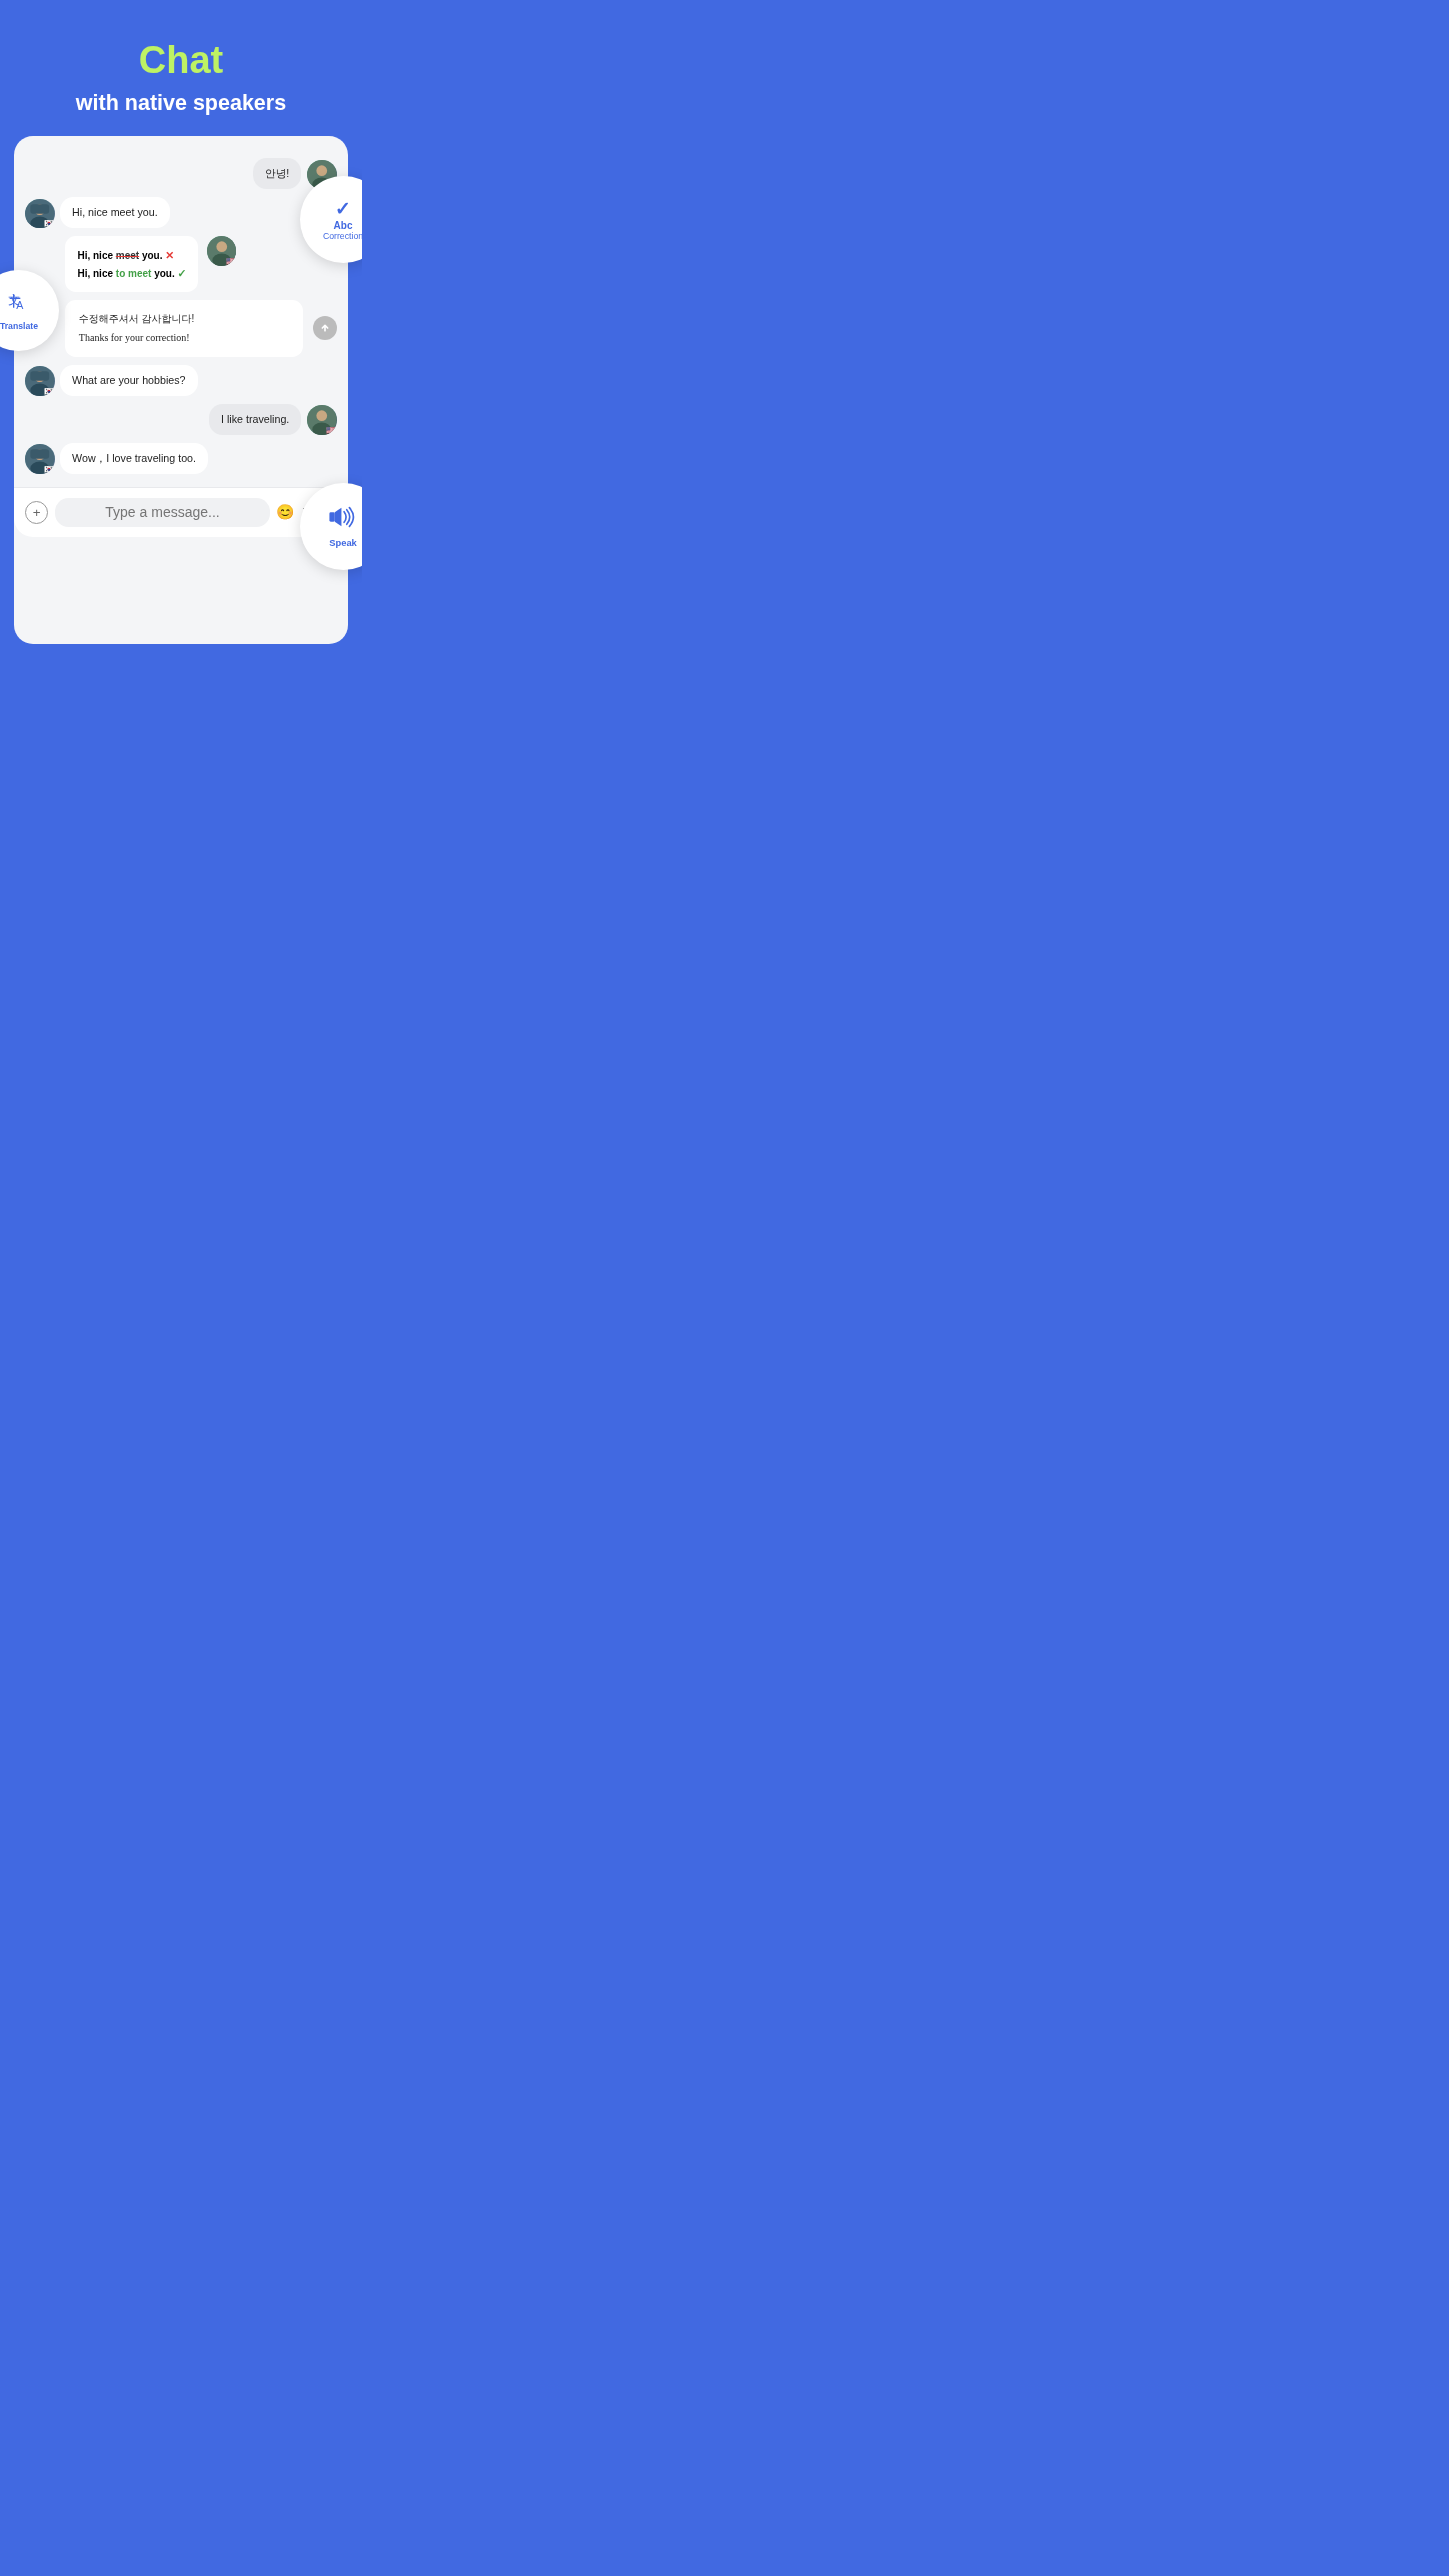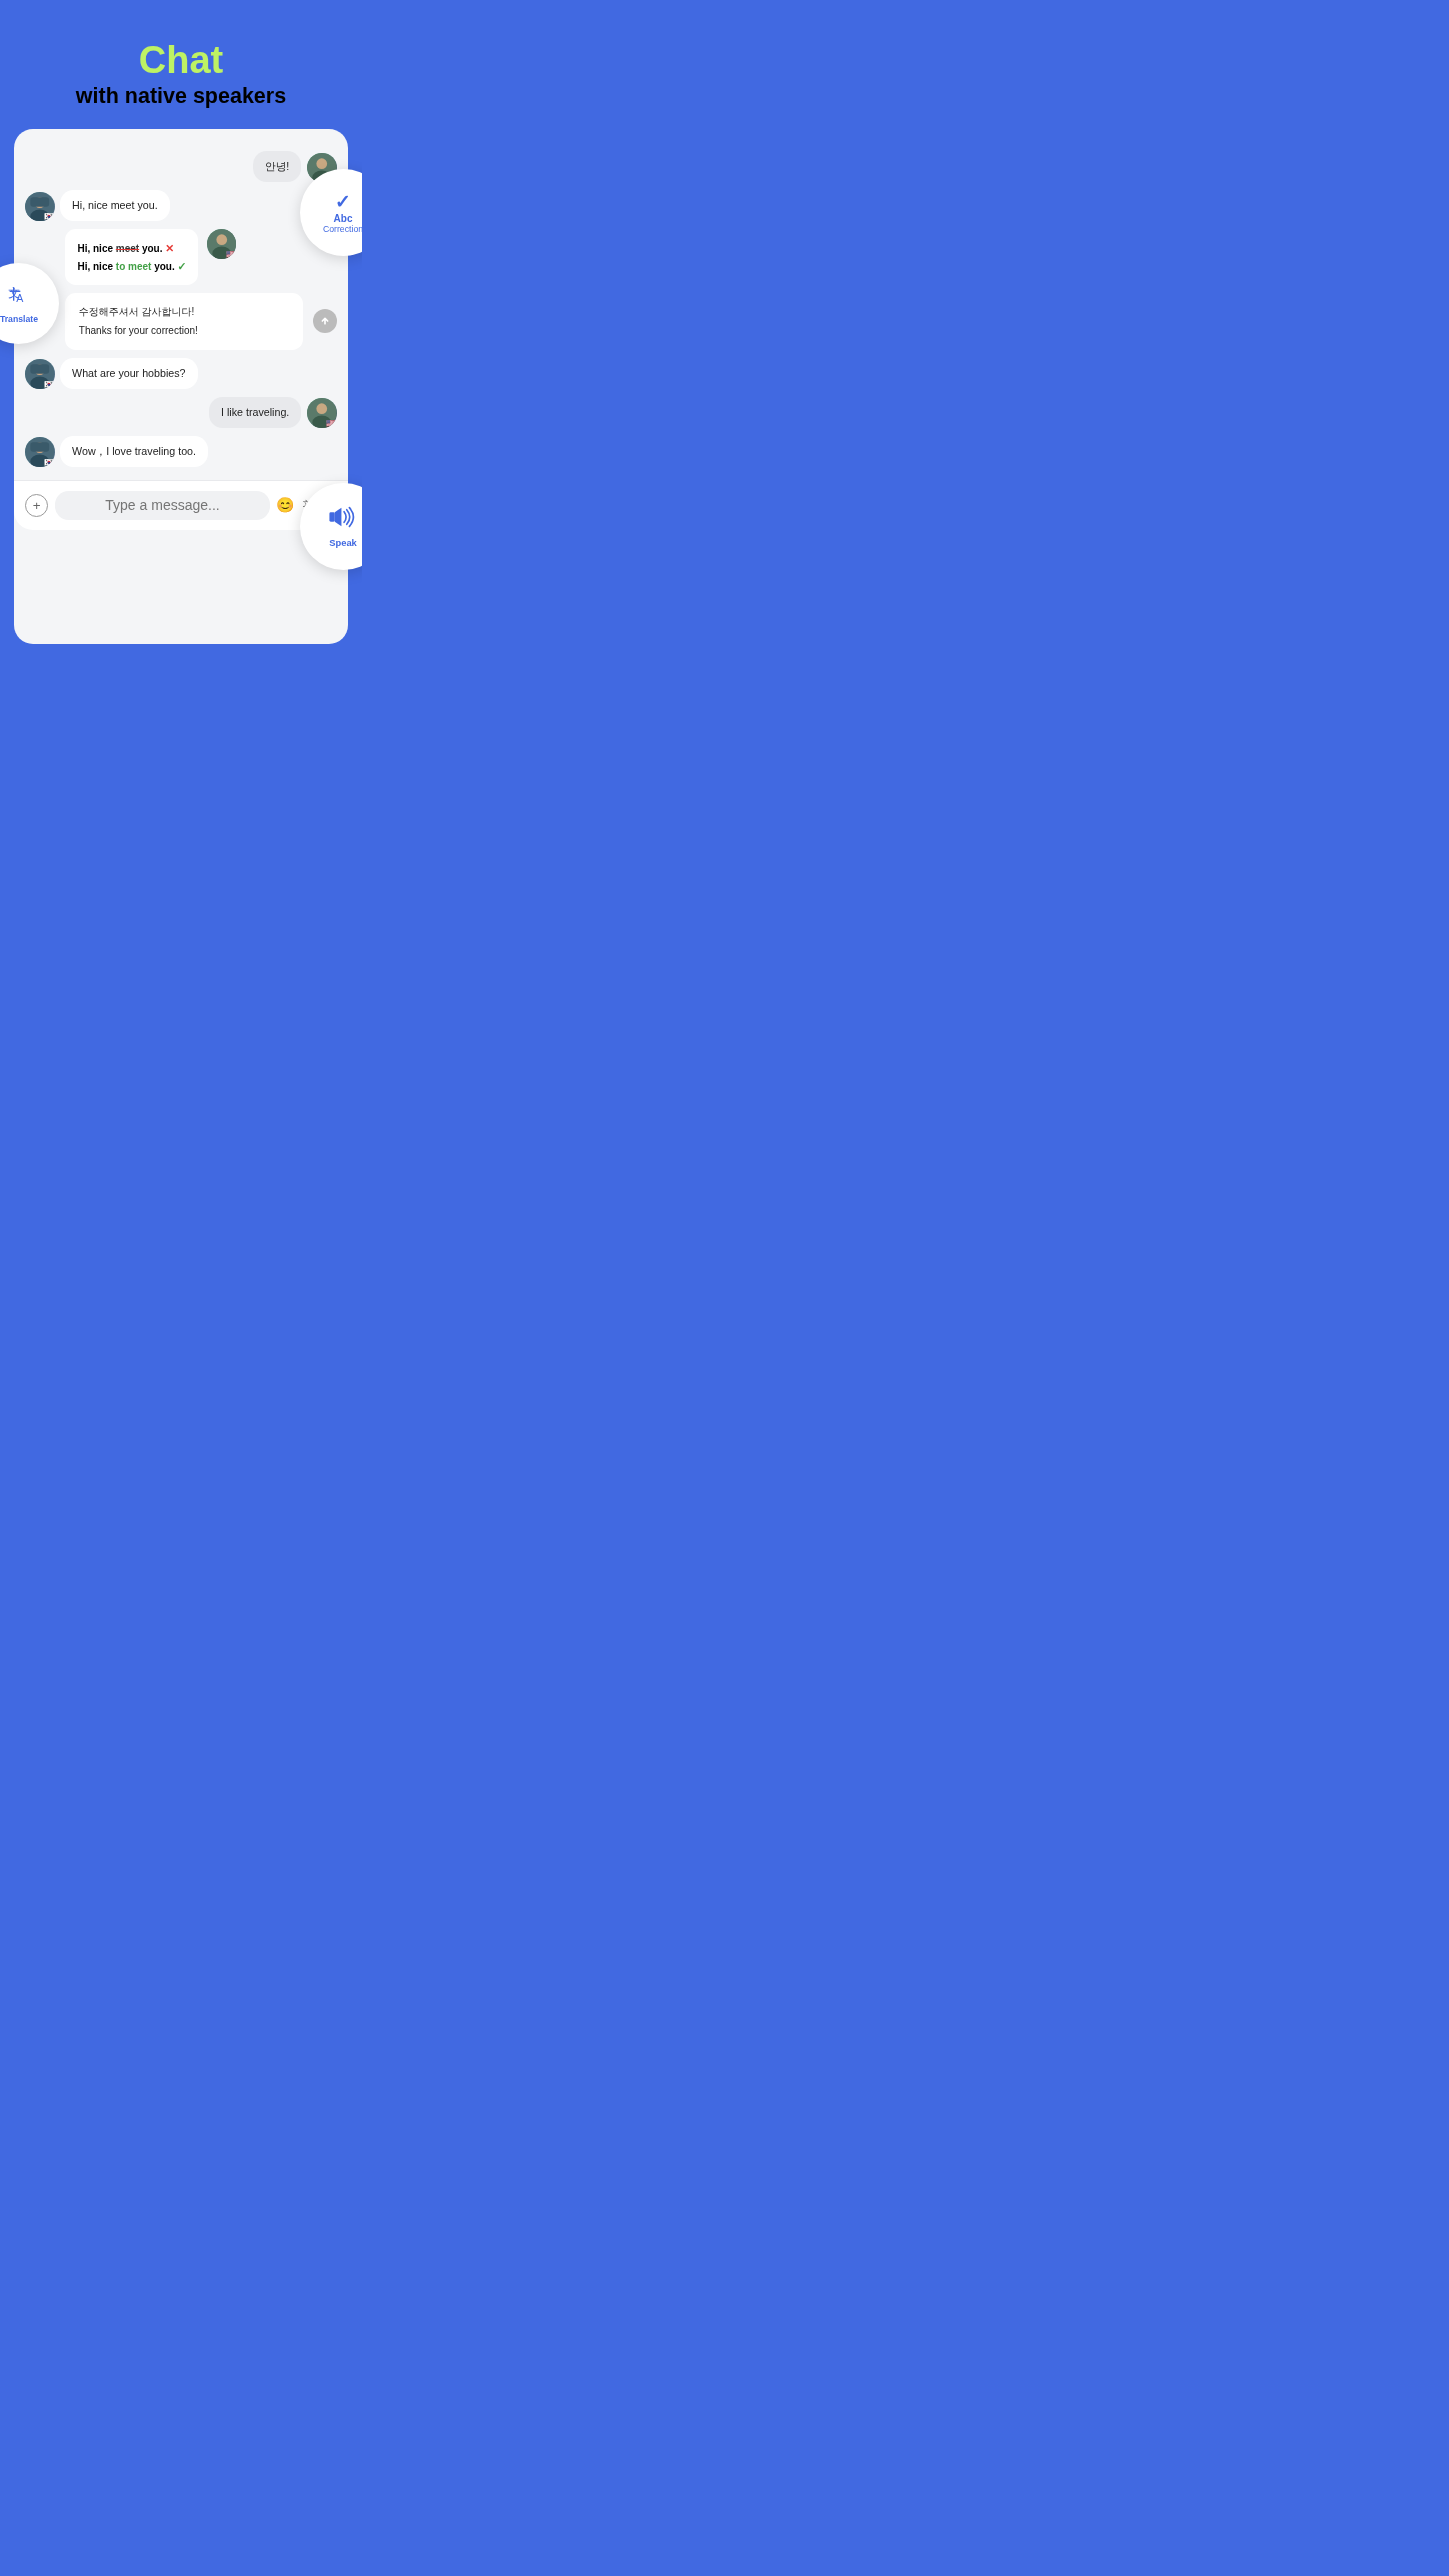"with native speakers" .header-subtitle { color: #000000 -> #ffffff; margin-top: 2px -> 9px }
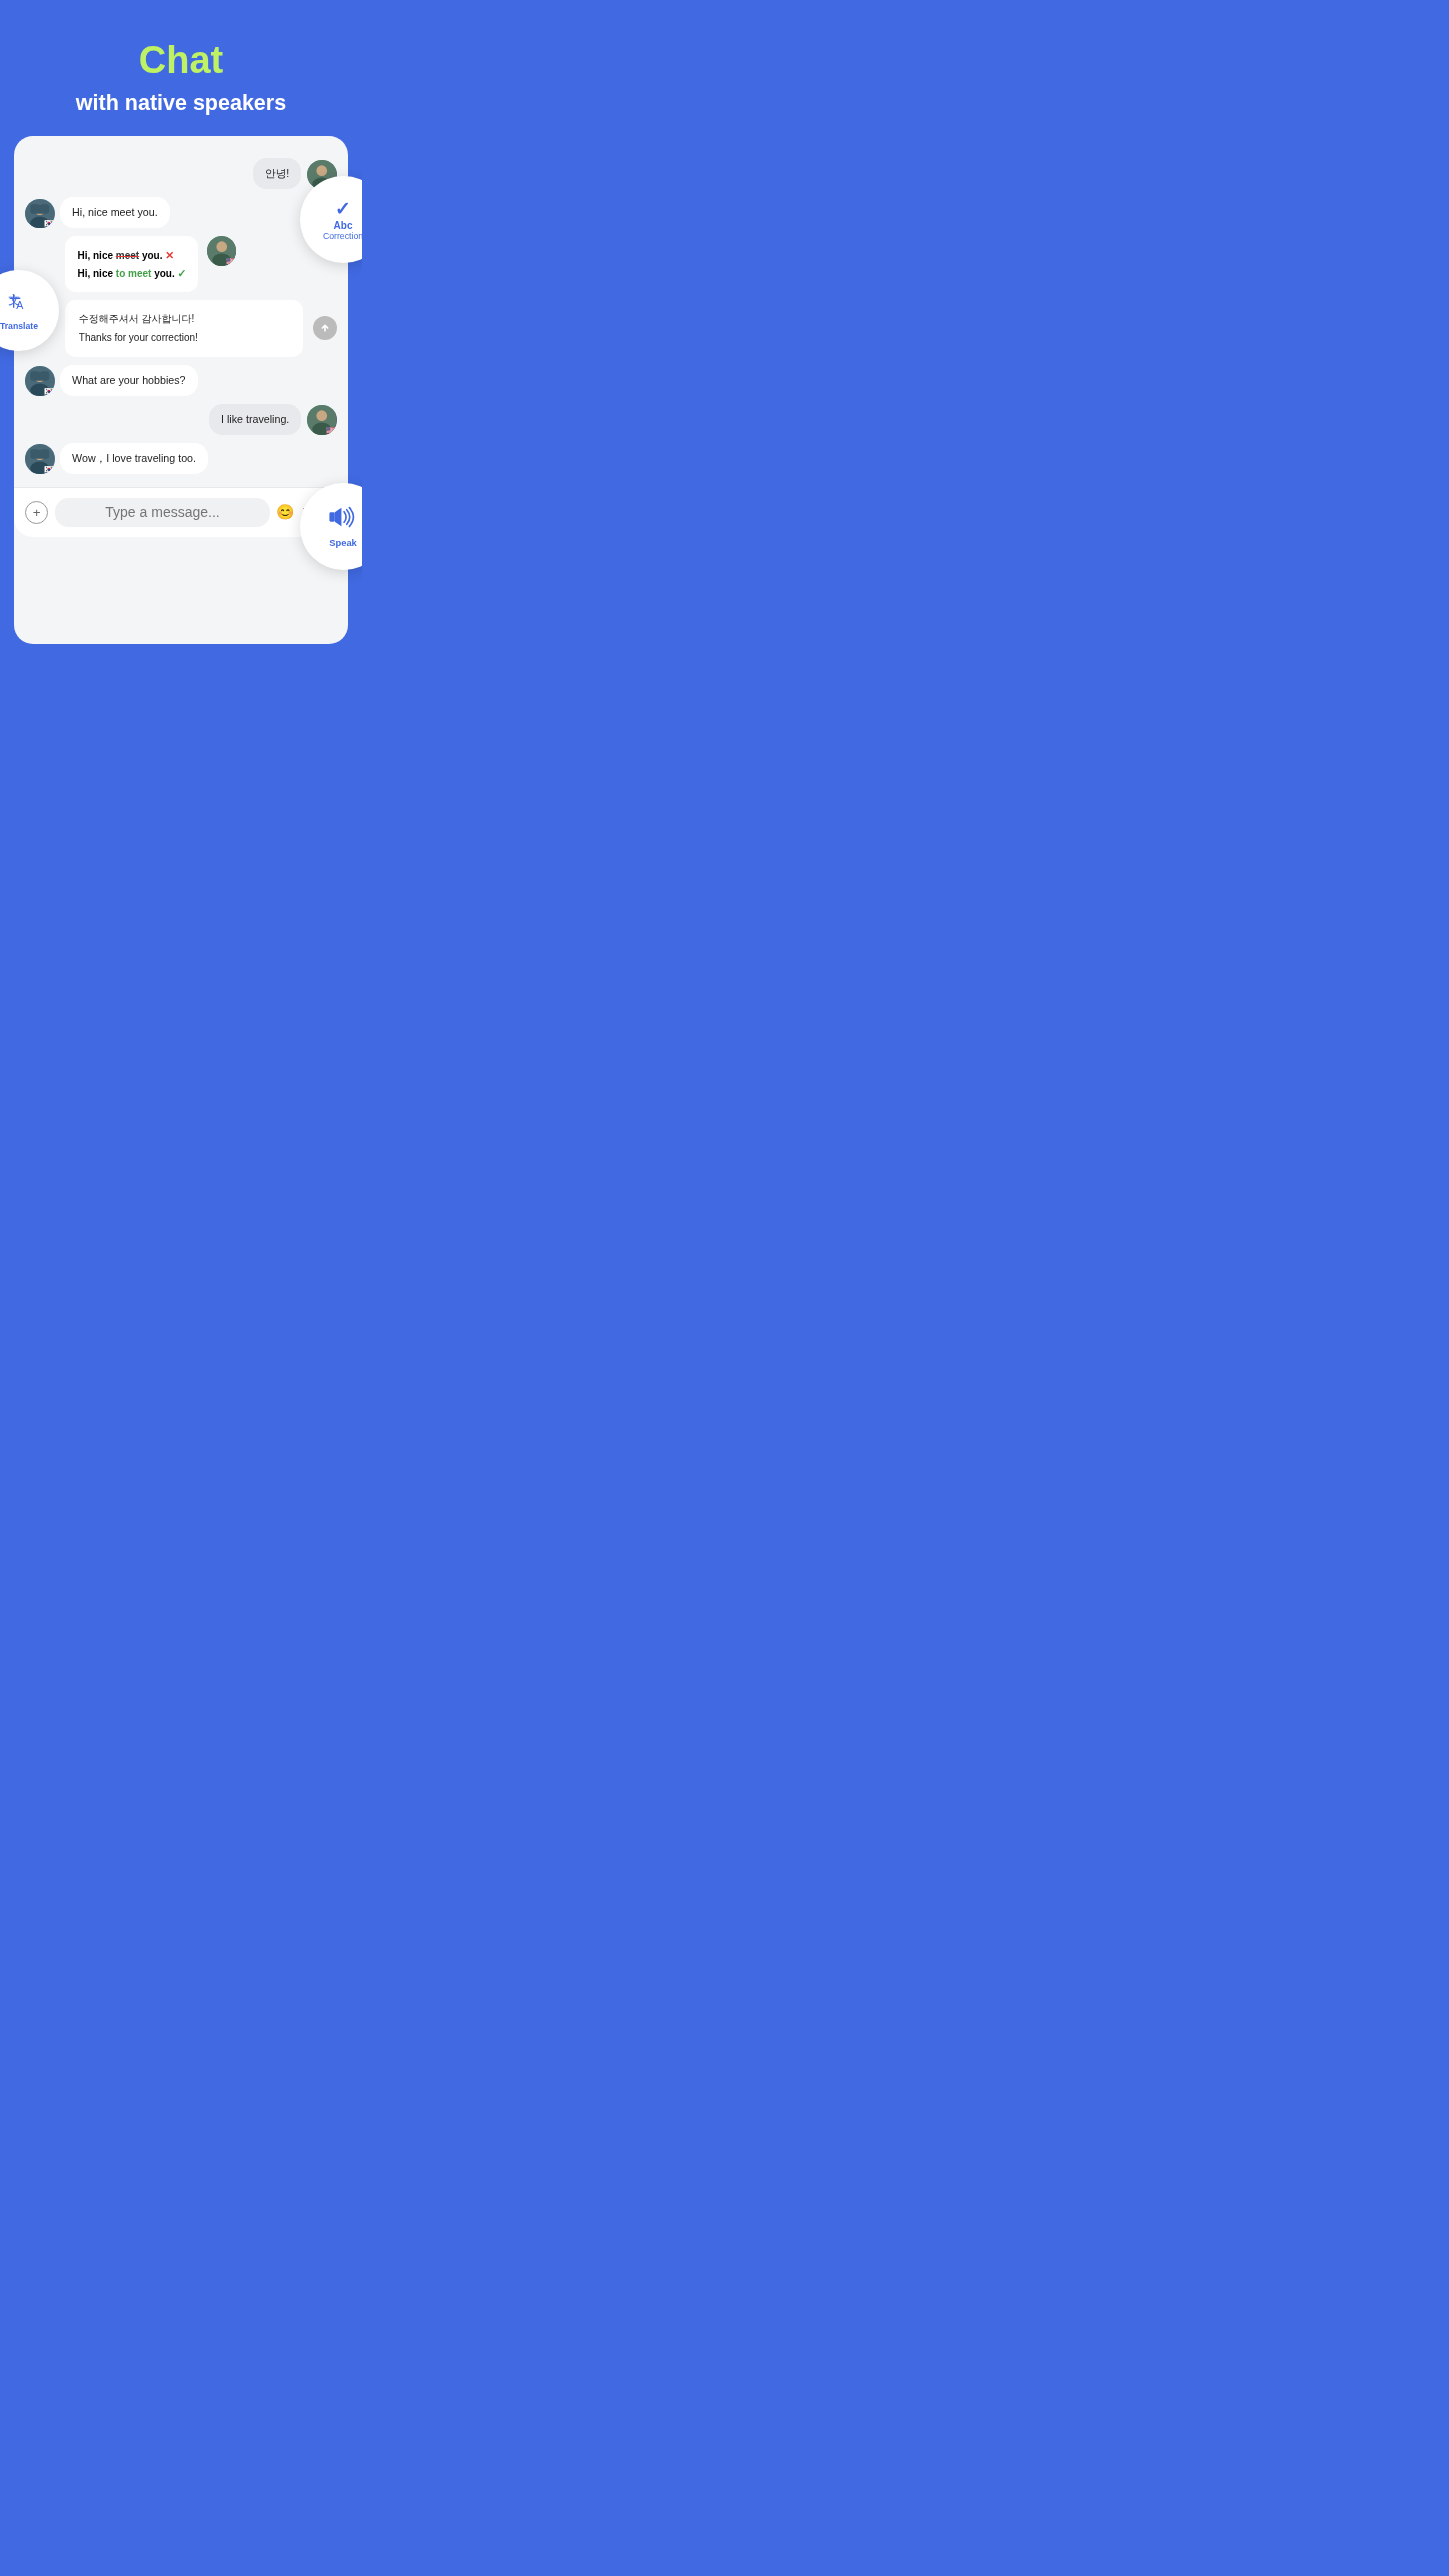"Thanks for your correction!" div { font-family: none -> Liberation Serif, serif }
